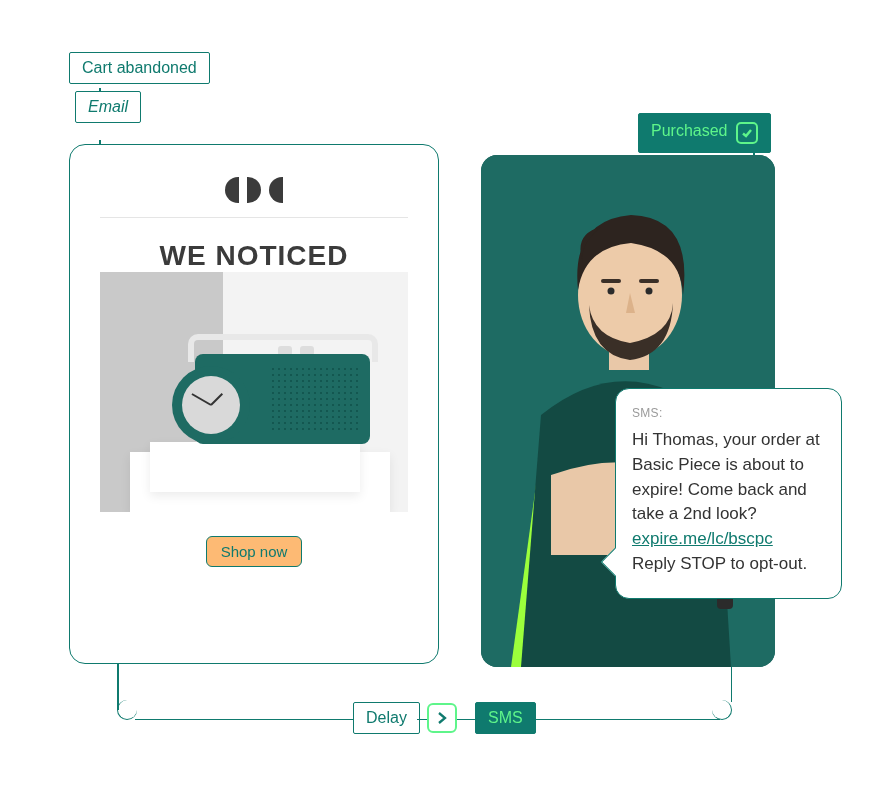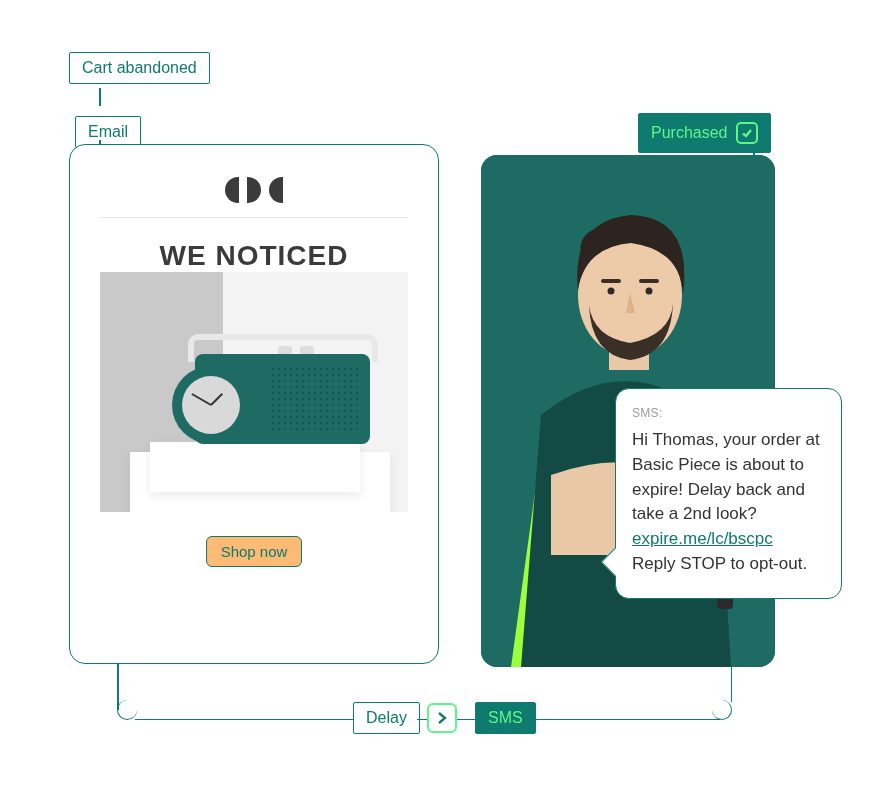"Cart abandoned" .tag { align-items: center -> flex-start }
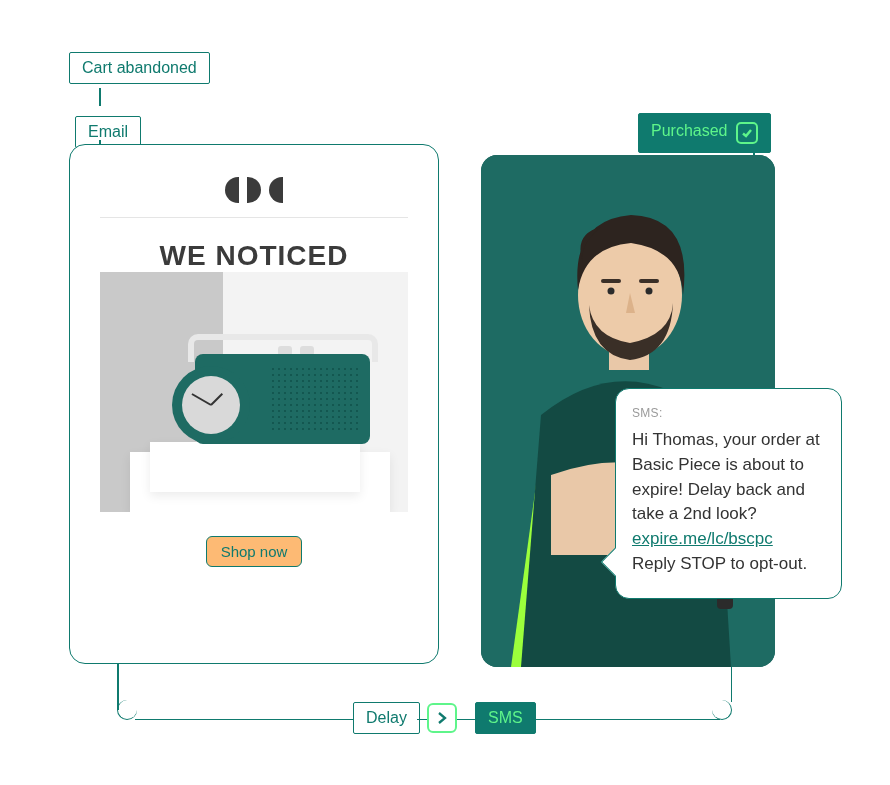"Email" div.tag { font-style: none -> italic; top: 116px -> 91px }
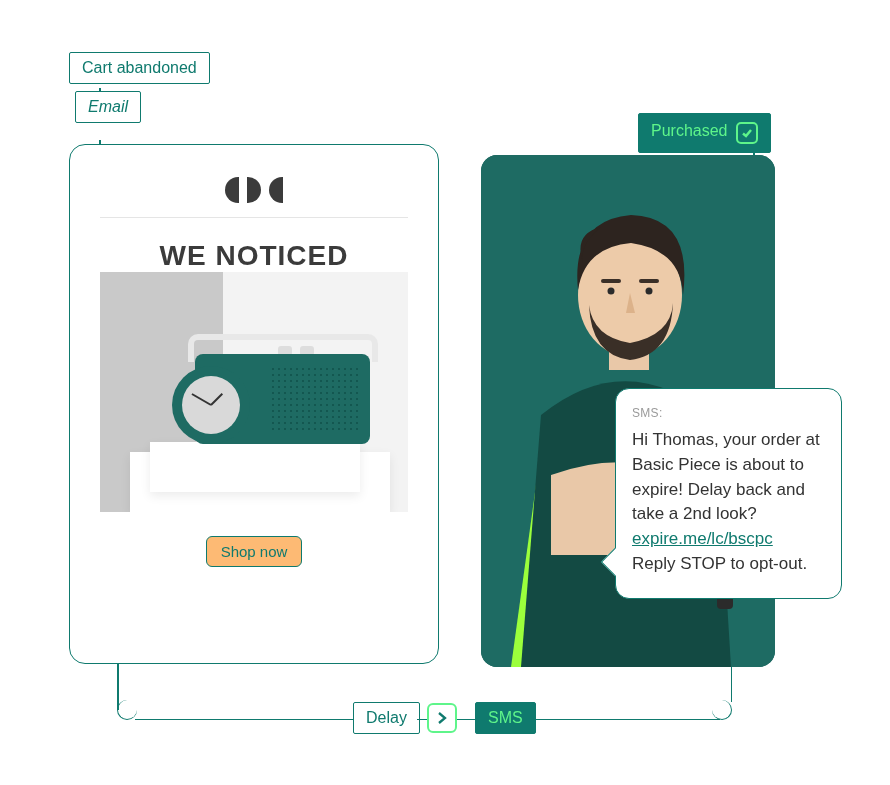"Hi Thomas, your order at" span { text: Delay -> Come }
